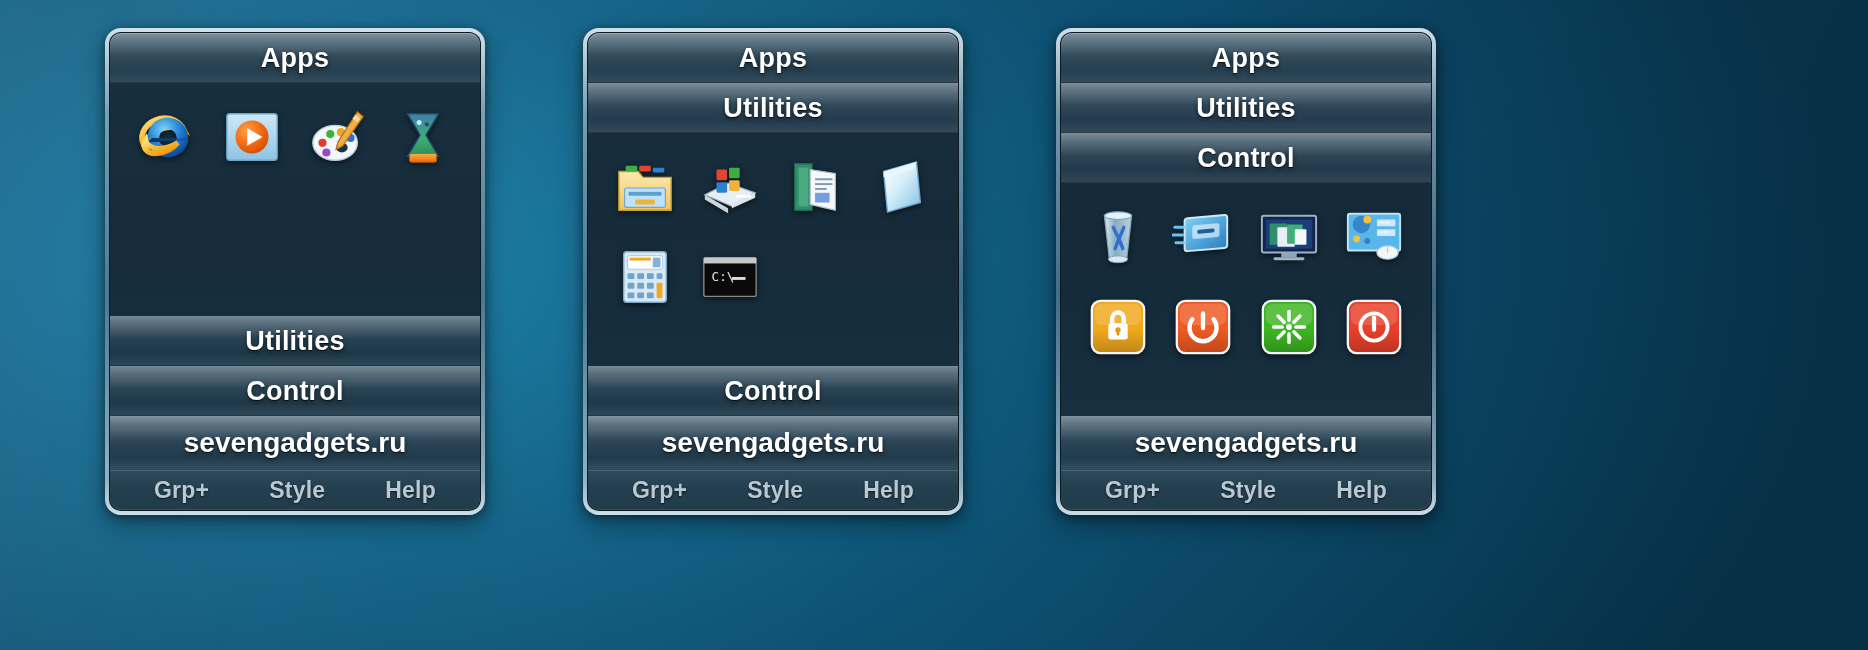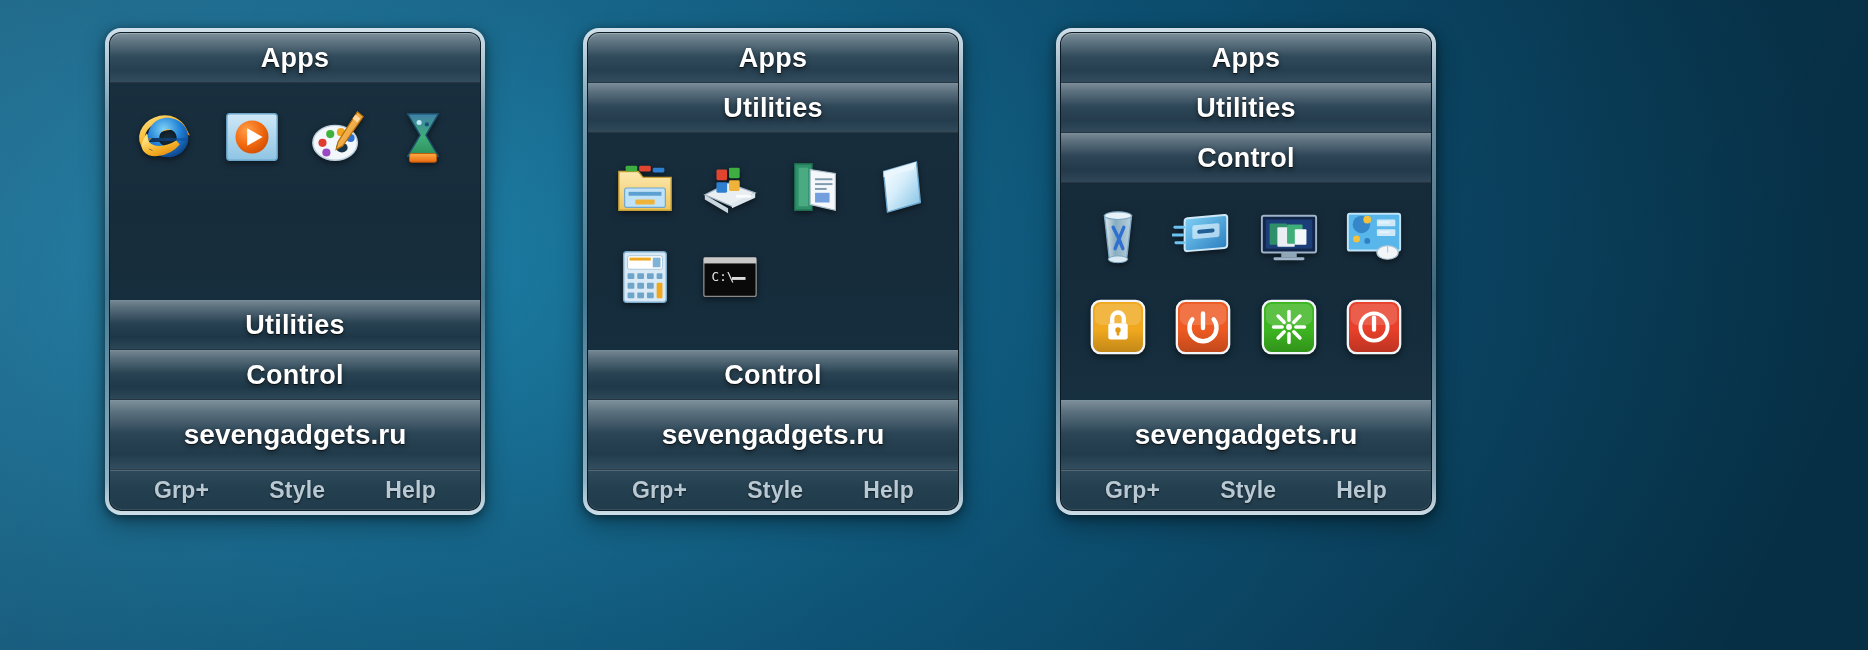"sevengadgets.ru" .brand { height: 70px -> 54px }
